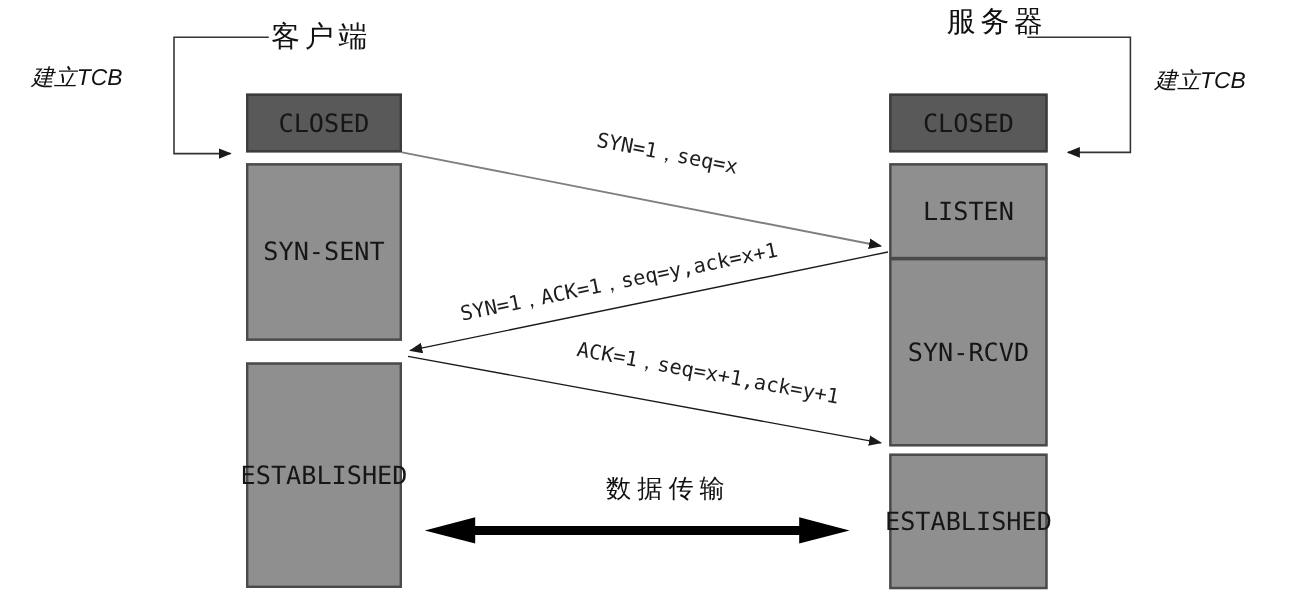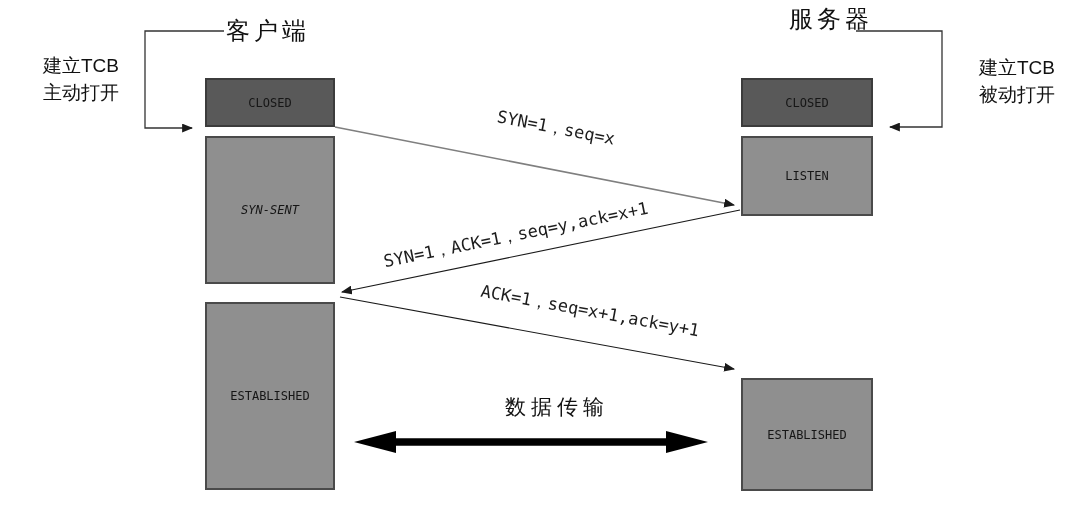"建立TCB" .note { font-style: none -> italic; text-align: center -> none }
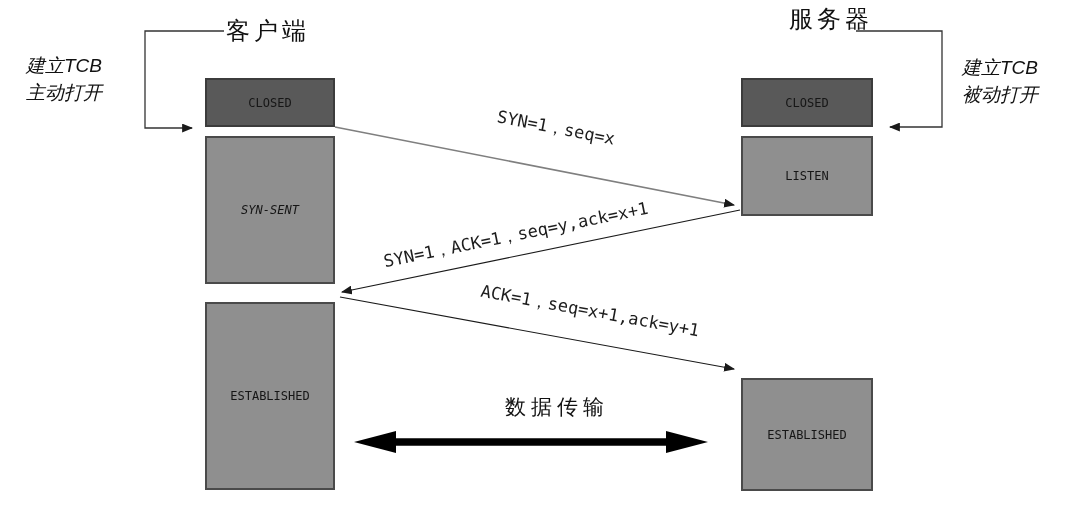"主动打开" div { html: <div>主动打开</div> -> none }
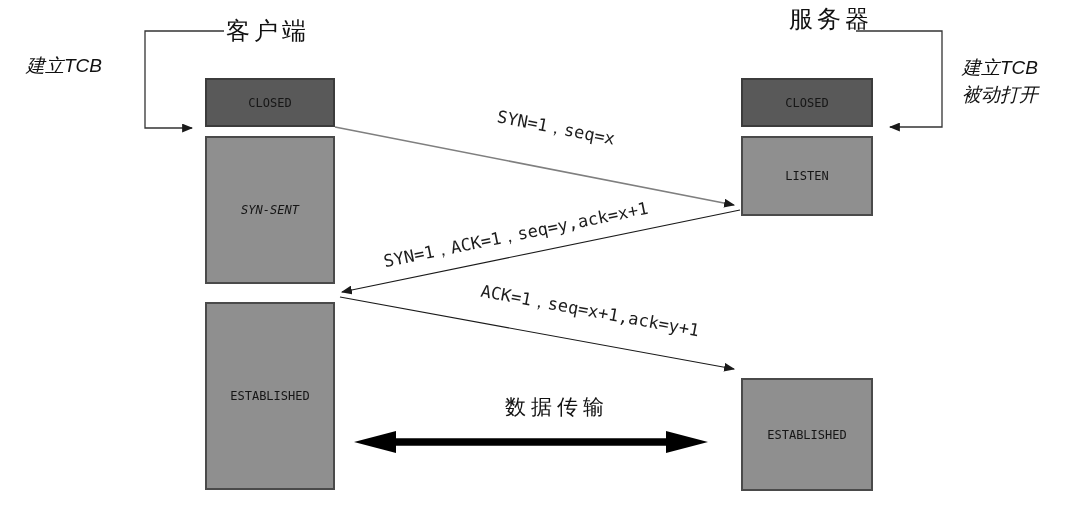"CLOSED" .state-box { font-size: 12px -> 21px }
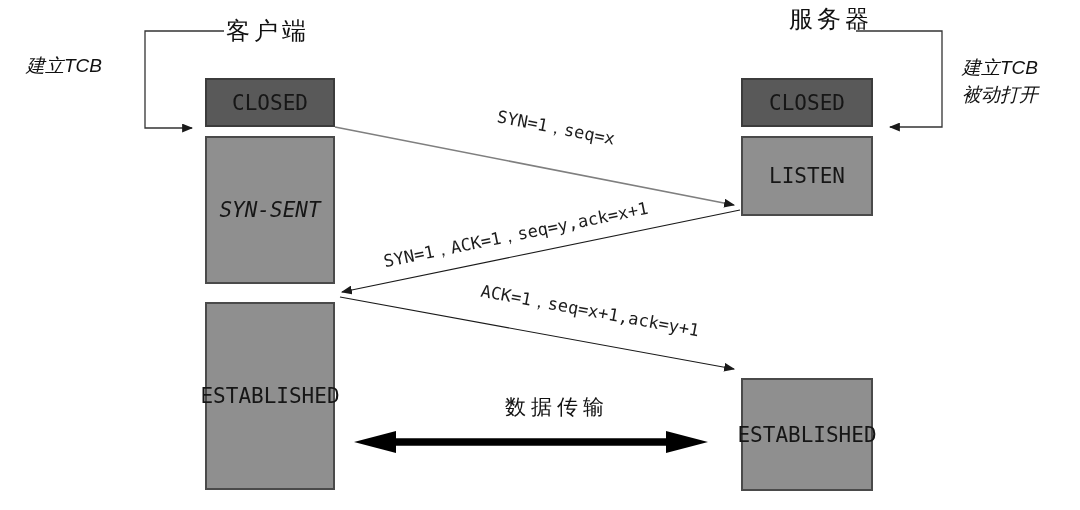"被动打开" div { html: <div>被动打开</div> -> none }
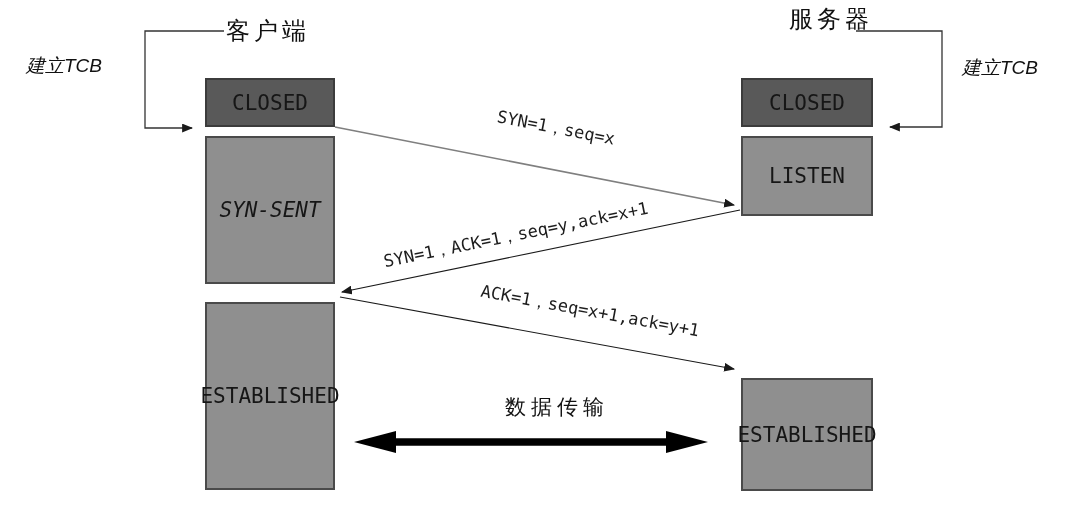"SYN-SENT" .c-synsent { font-style: italic -> none }
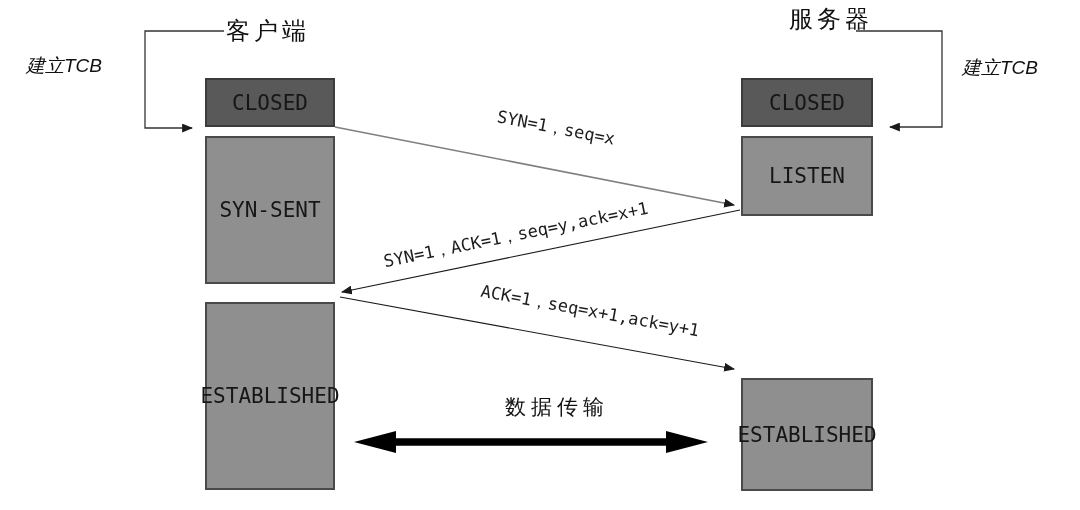"SYN-RCVD" div.state-box { html: none -> <div>SYN-RCVD</div> }
